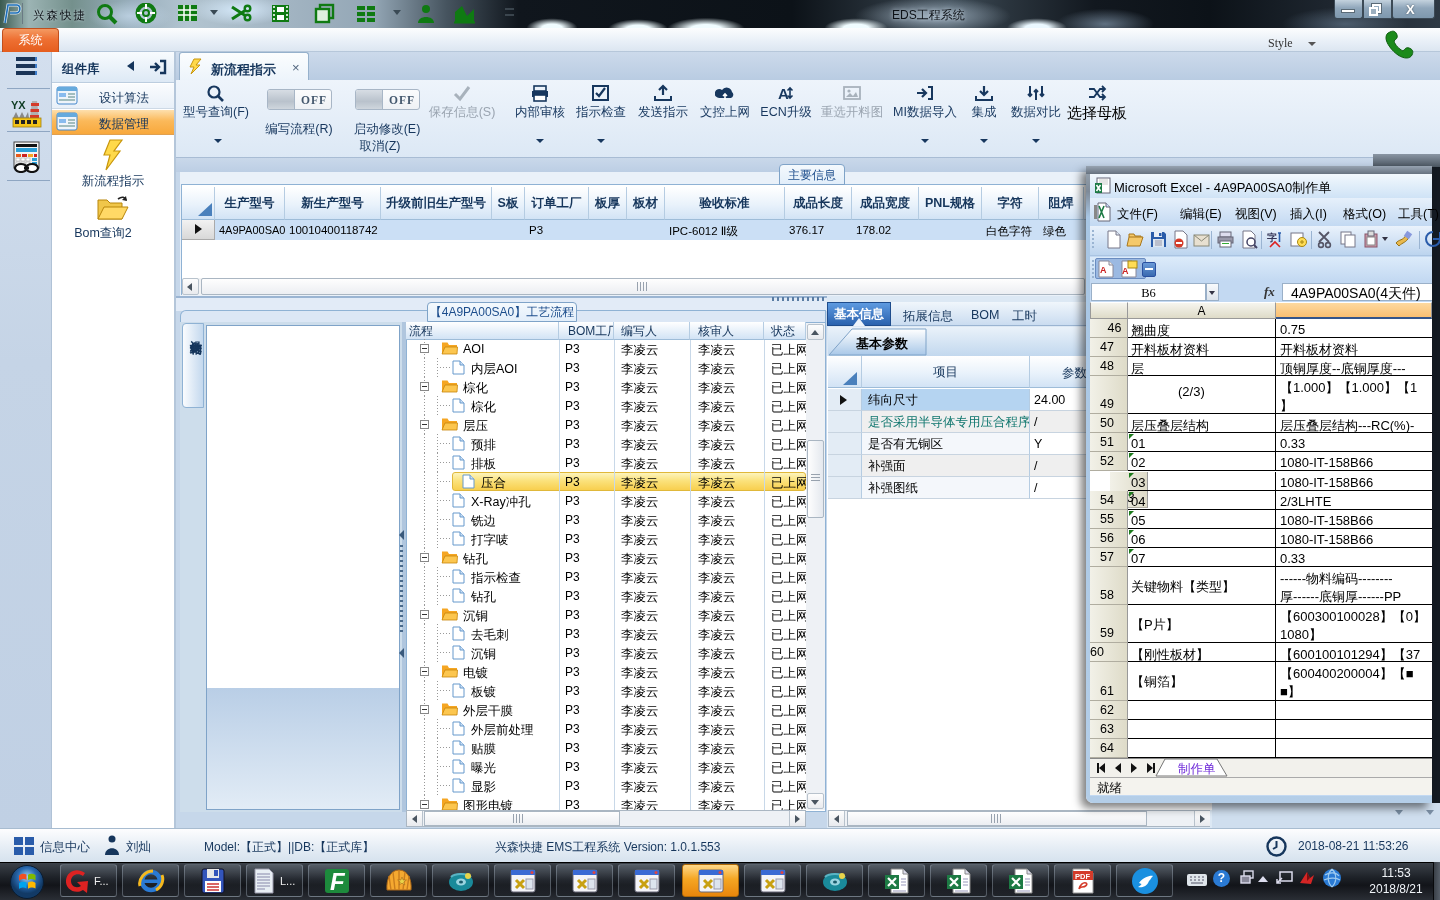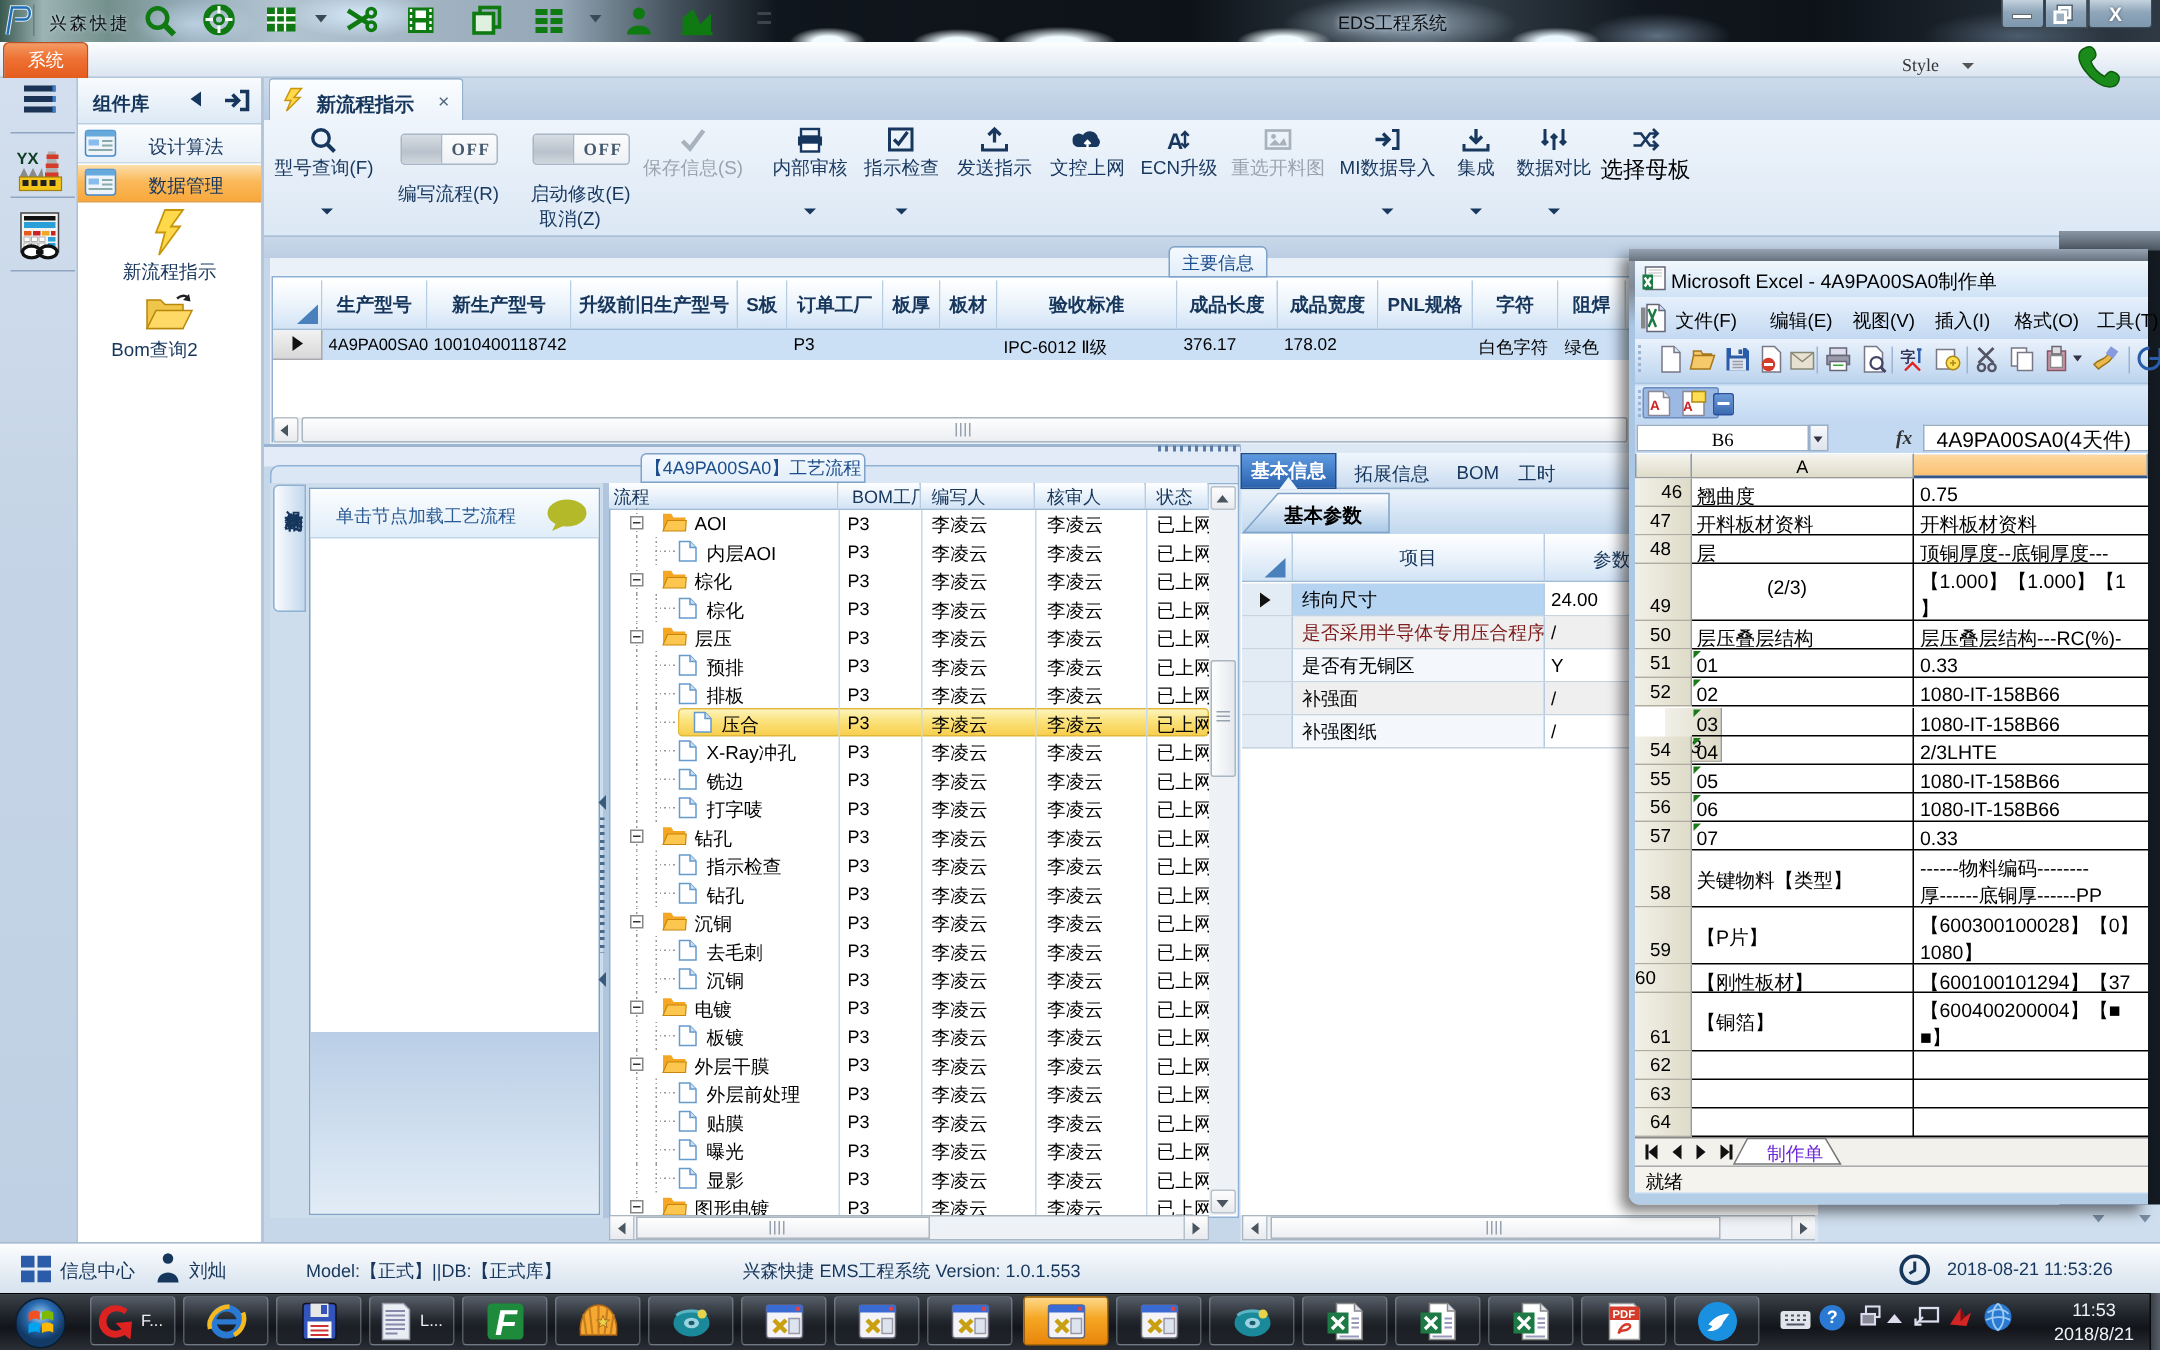"单击节点加载工艺流程" div.ab { html: <div> <span>单击节点加载工艺流程</span> <svg> <ellipse></ellipse> <path></path> </svg> </div> -> none }
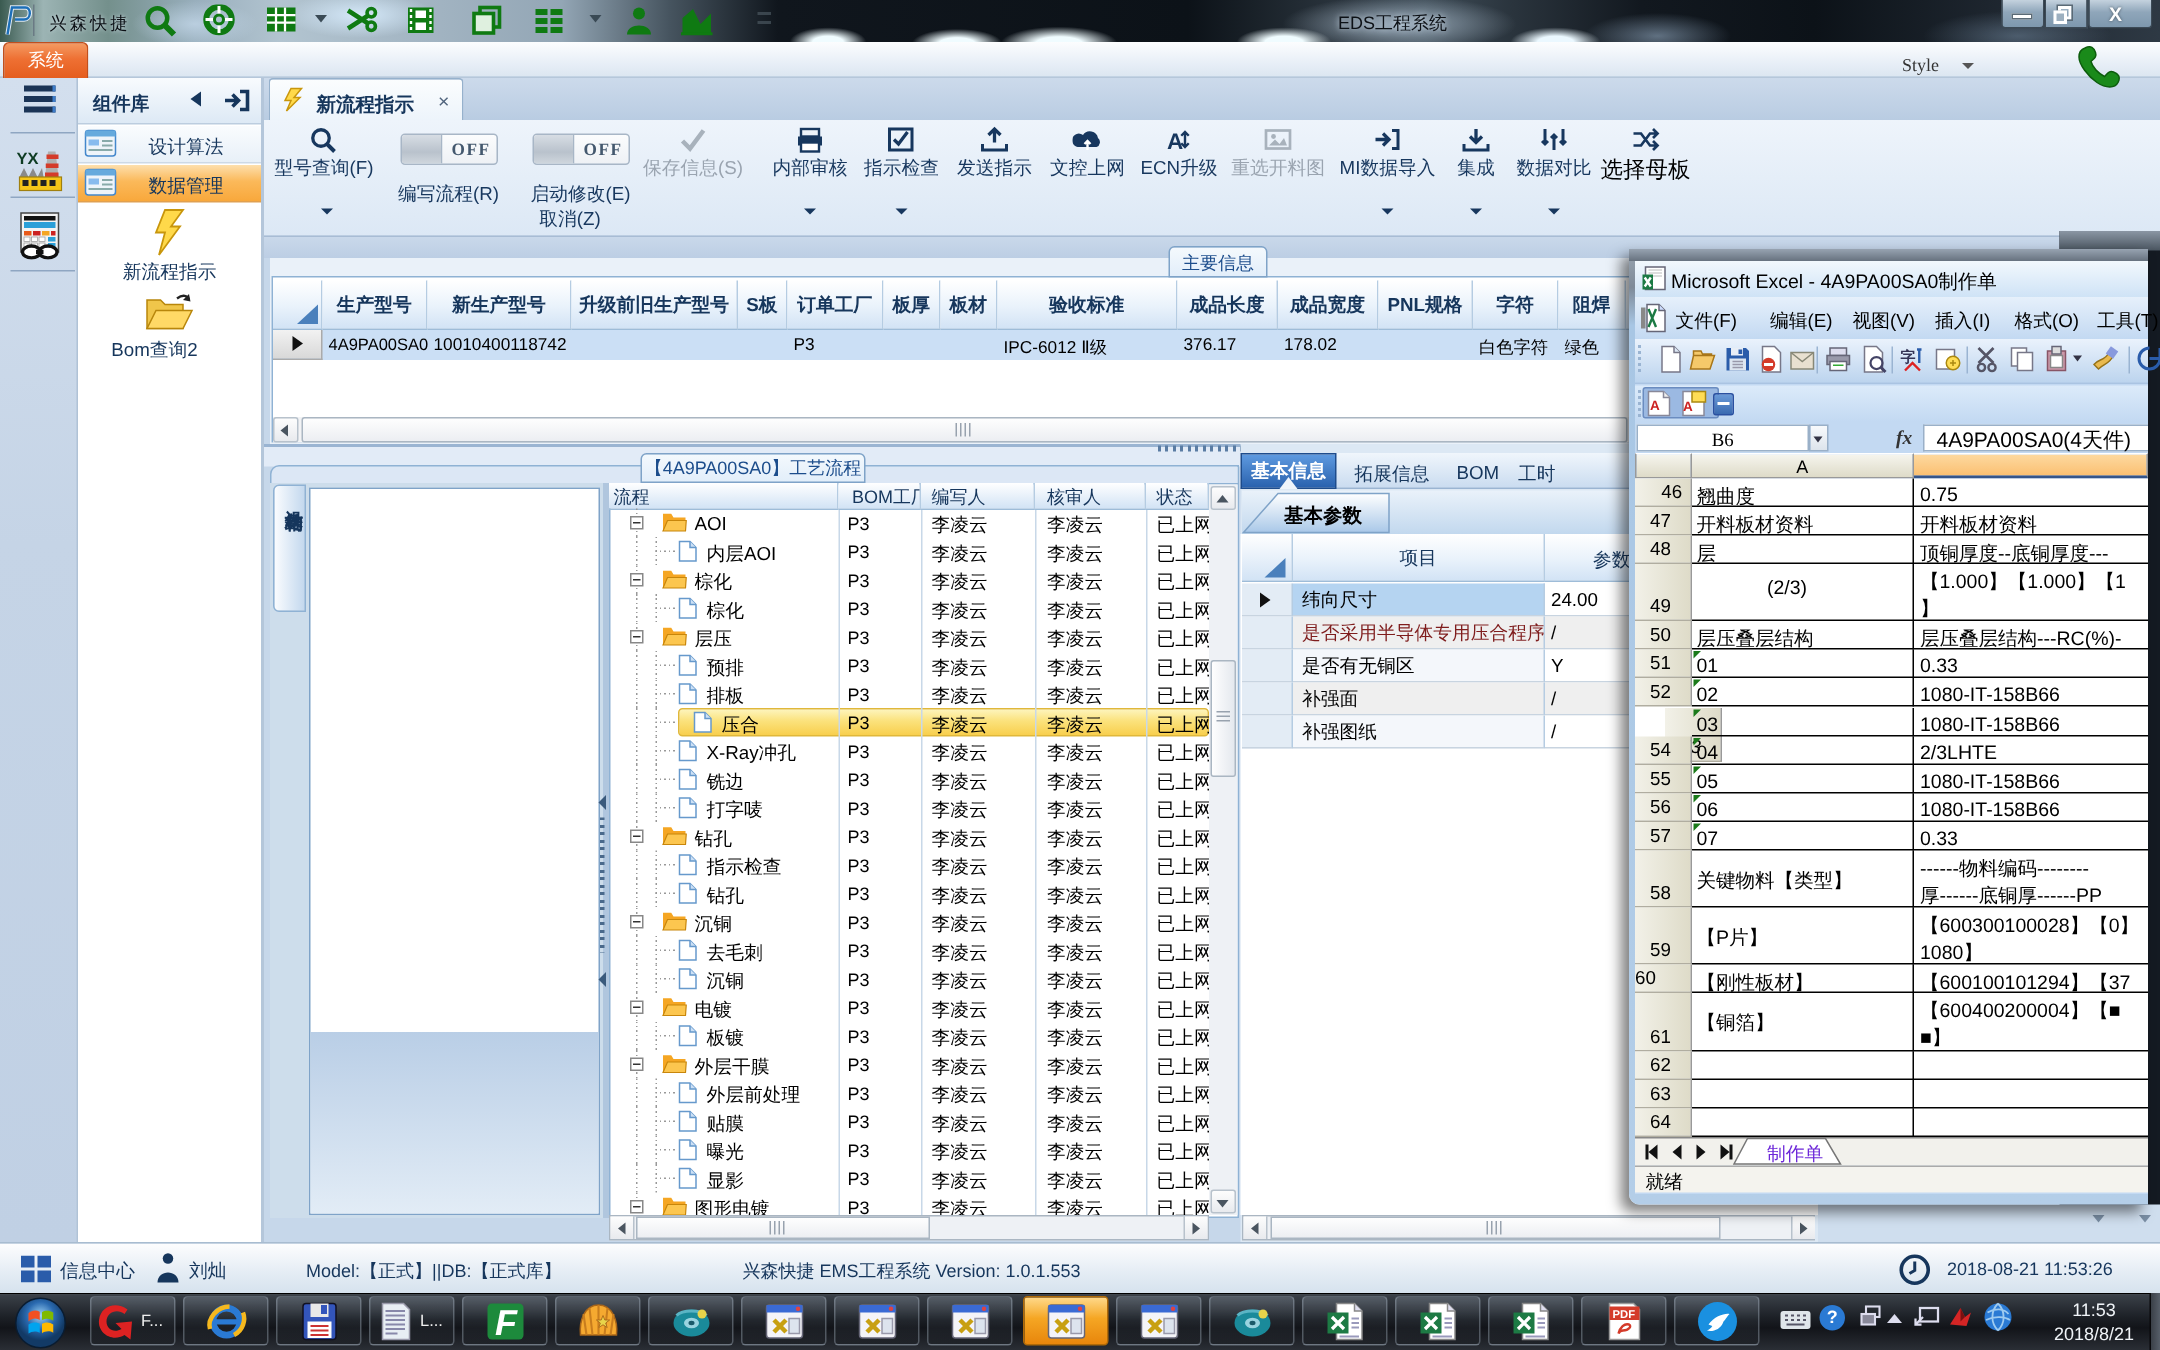"是否采用半导体专用压合程序" div.cell { color: #7f1d1d -> #0f766e }
